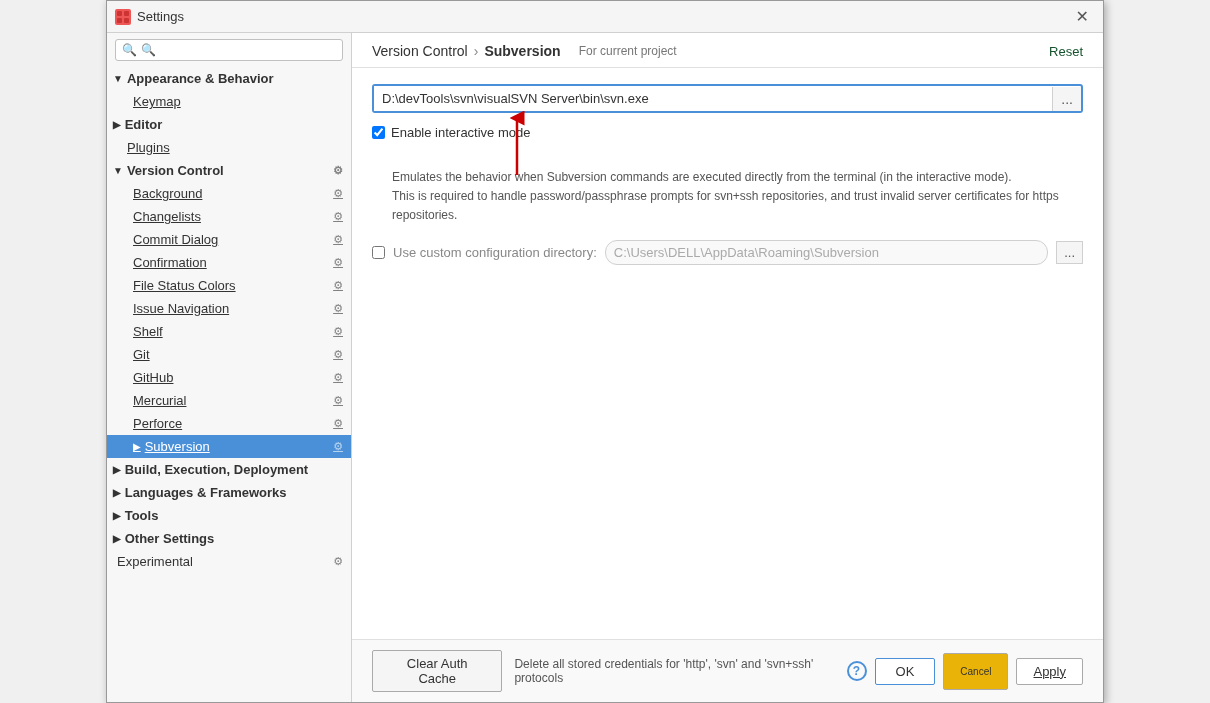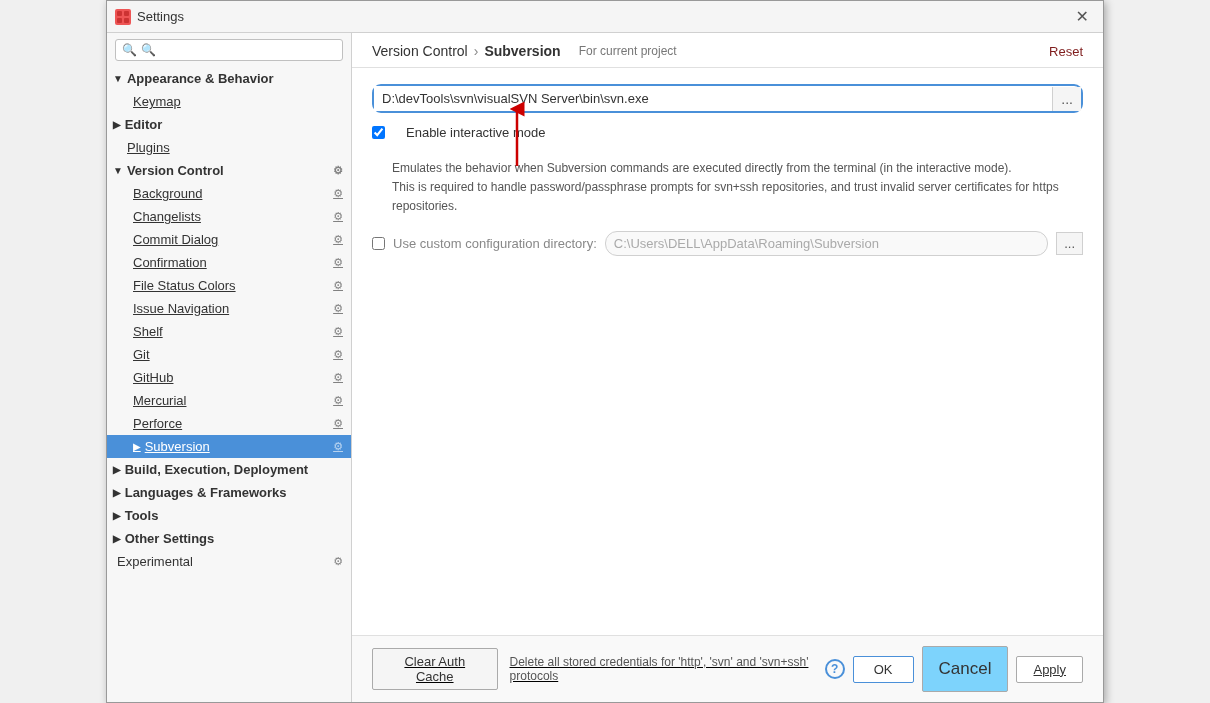"Reset" .reset-link { color: #7f1d1d -> #14532d }
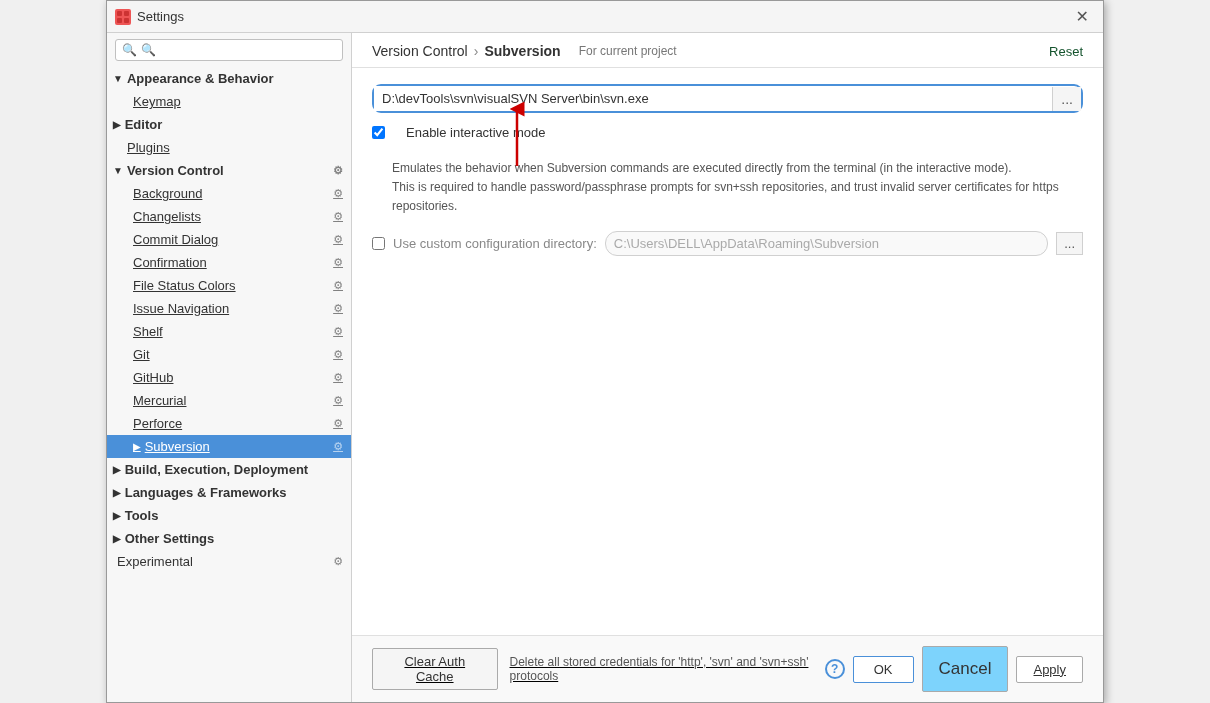"D:\devTools\svn\visualSVN" .svn-path-row { border-radius: 9px -> 3px }
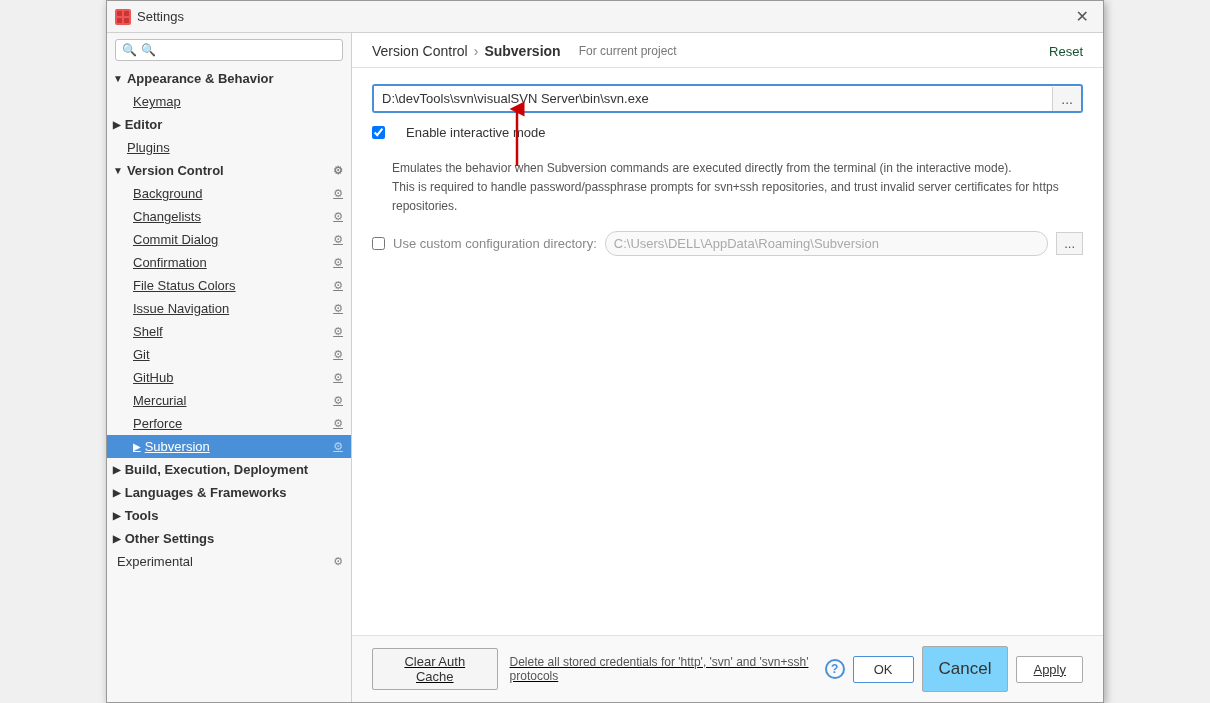"Enable interactive mode" .checkbox-row { gap: 21px -> 6px; margin-bottom: 4px -> 13px }
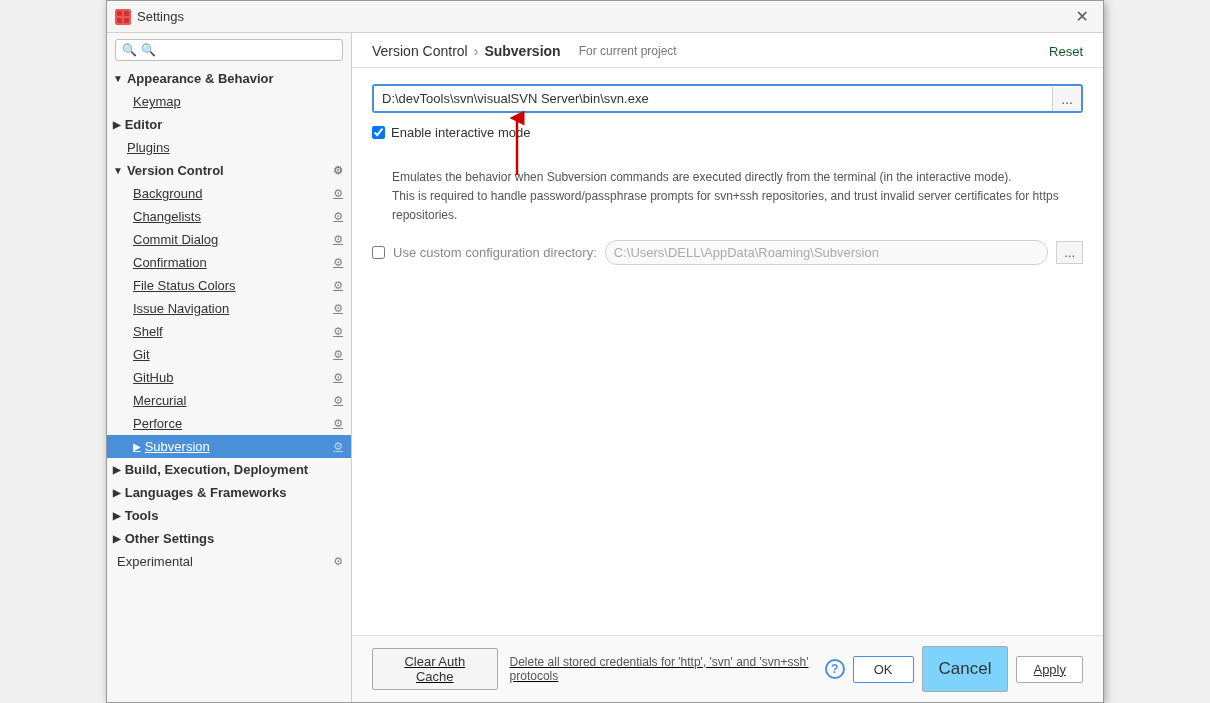"Clear Auth Cache" .footer-left { text-decoration: underline -> none }
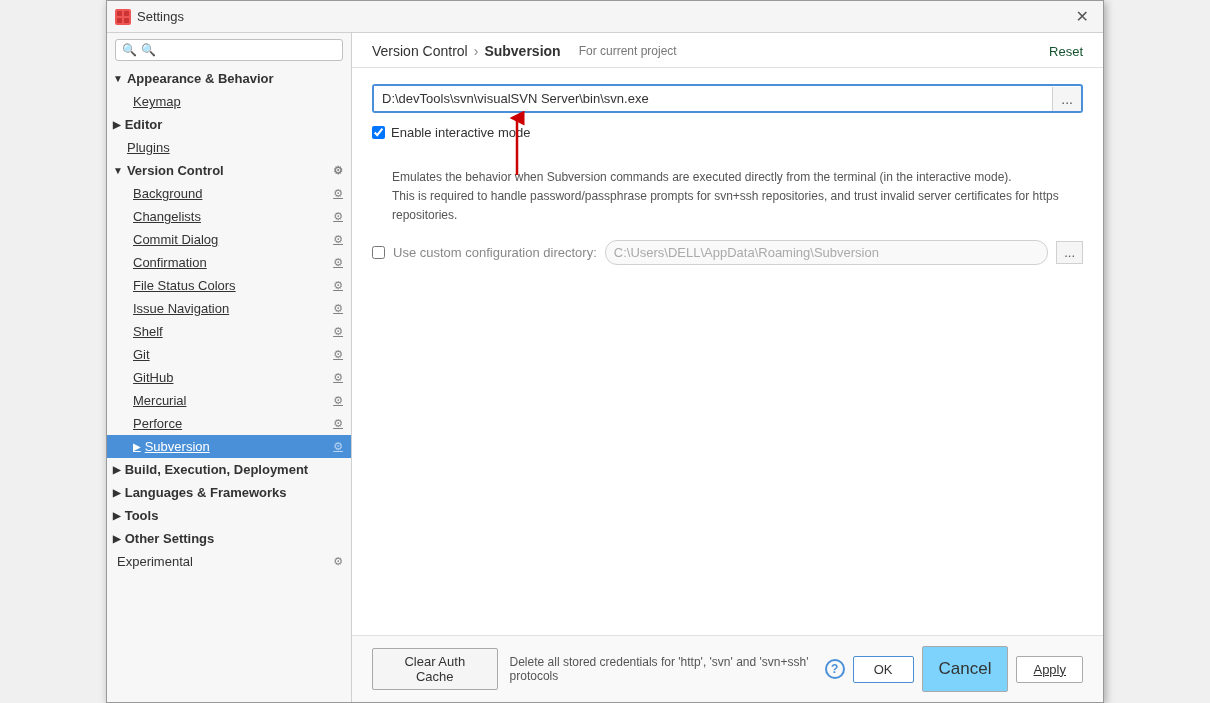"Cancel" .btn-cancel { background: #7dd3fc -> #eab308; font-size: 17px -> 10px }
